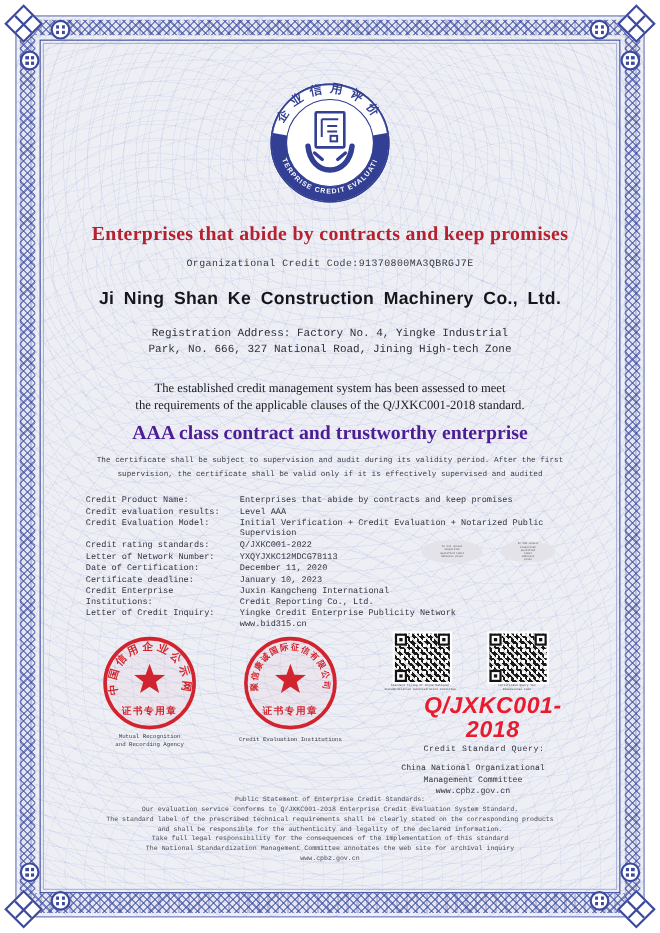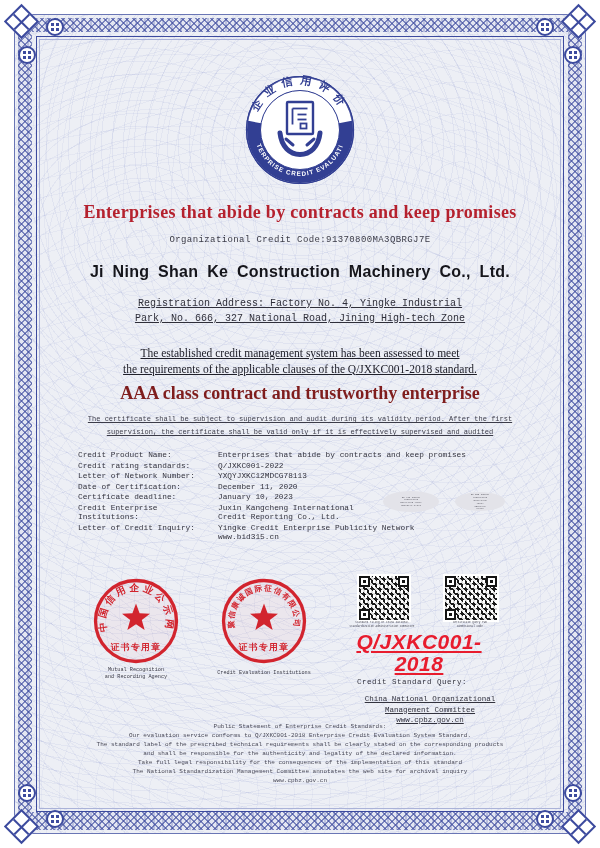"Registration Address: Factory No. 4," .pre { text-decoration: underline -> none }
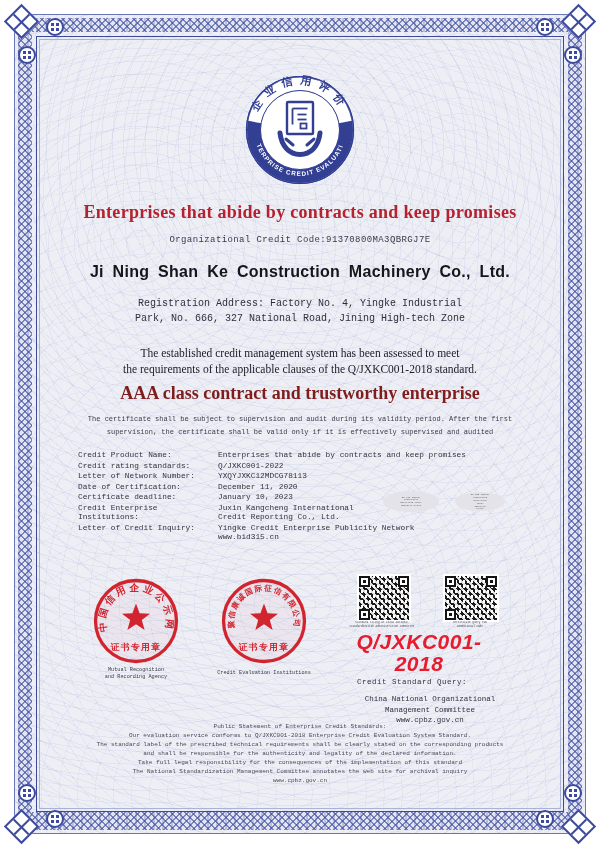"AAA class contract and trustworthy" .grade { color: #7f1d1d -> #4c1d95 }
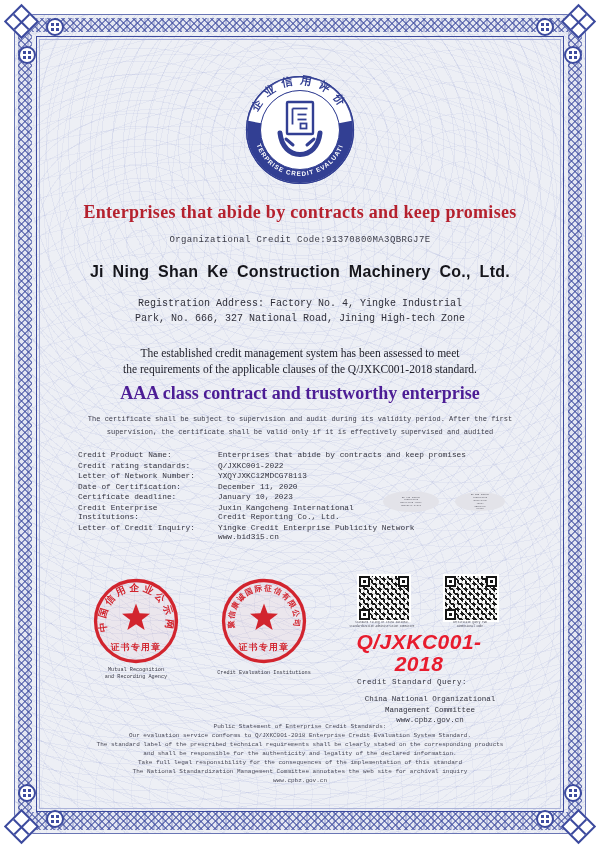"Credit evaluation results:" div.drow { html: none -> <div> <div>Credit evaluation results:</div> <div>Level AAA</div> </div> }
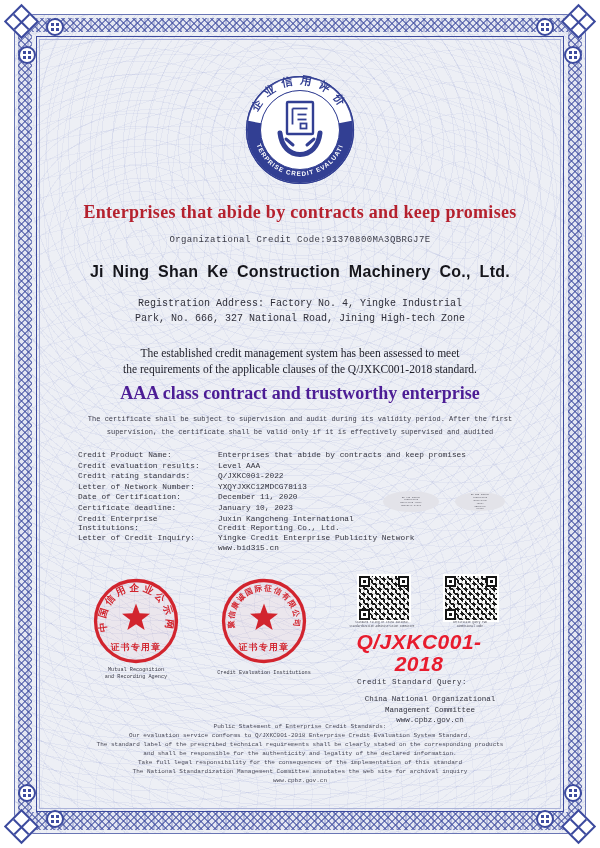"Credit Evaluation Model:" div.drow { html: none -> <div> <div>Credit Evaluation Model:</div> <div>Initial Verification + Credit Evaluation + Notarized Public Supervision</div> </div> }
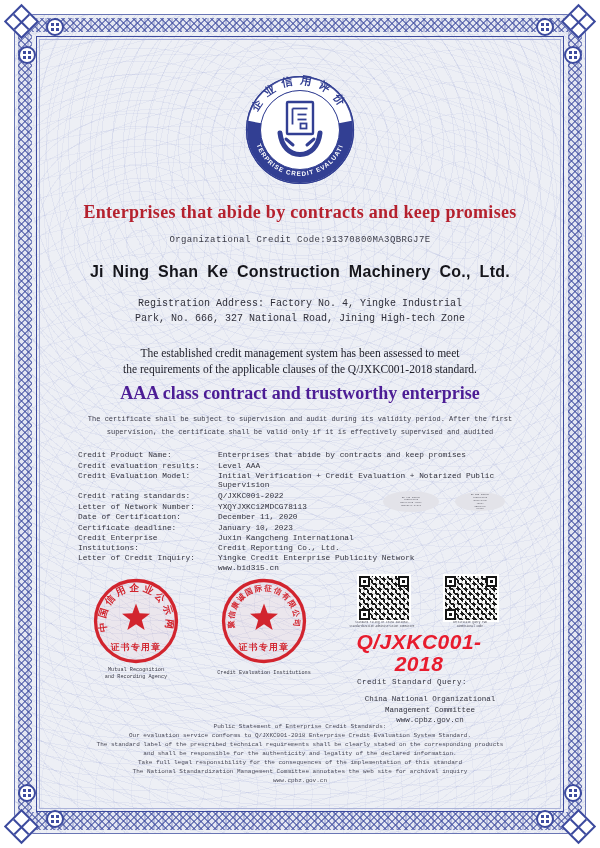"Q/JXKC001-" .std-num { left: 339px -> 368px }
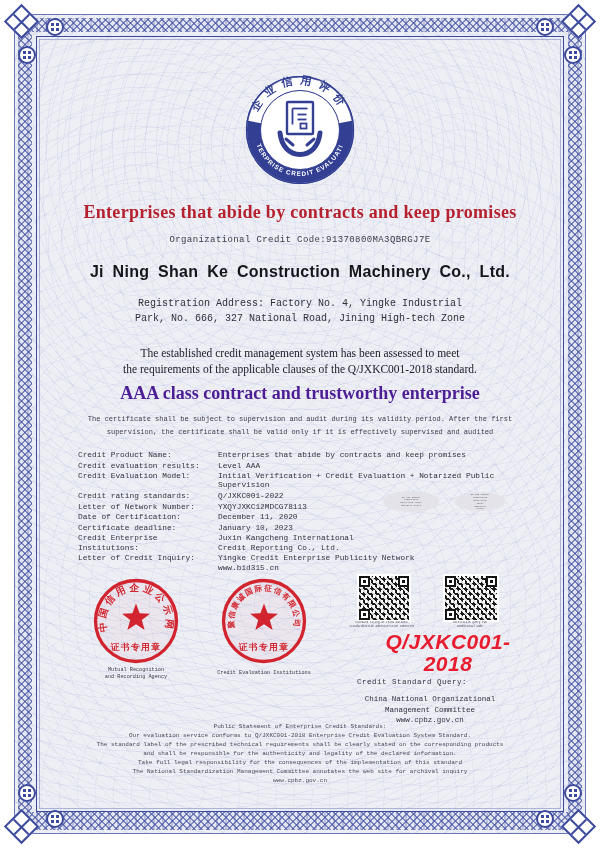"Credit Standard Query:" .query-title { left: 312px -> 340px }
